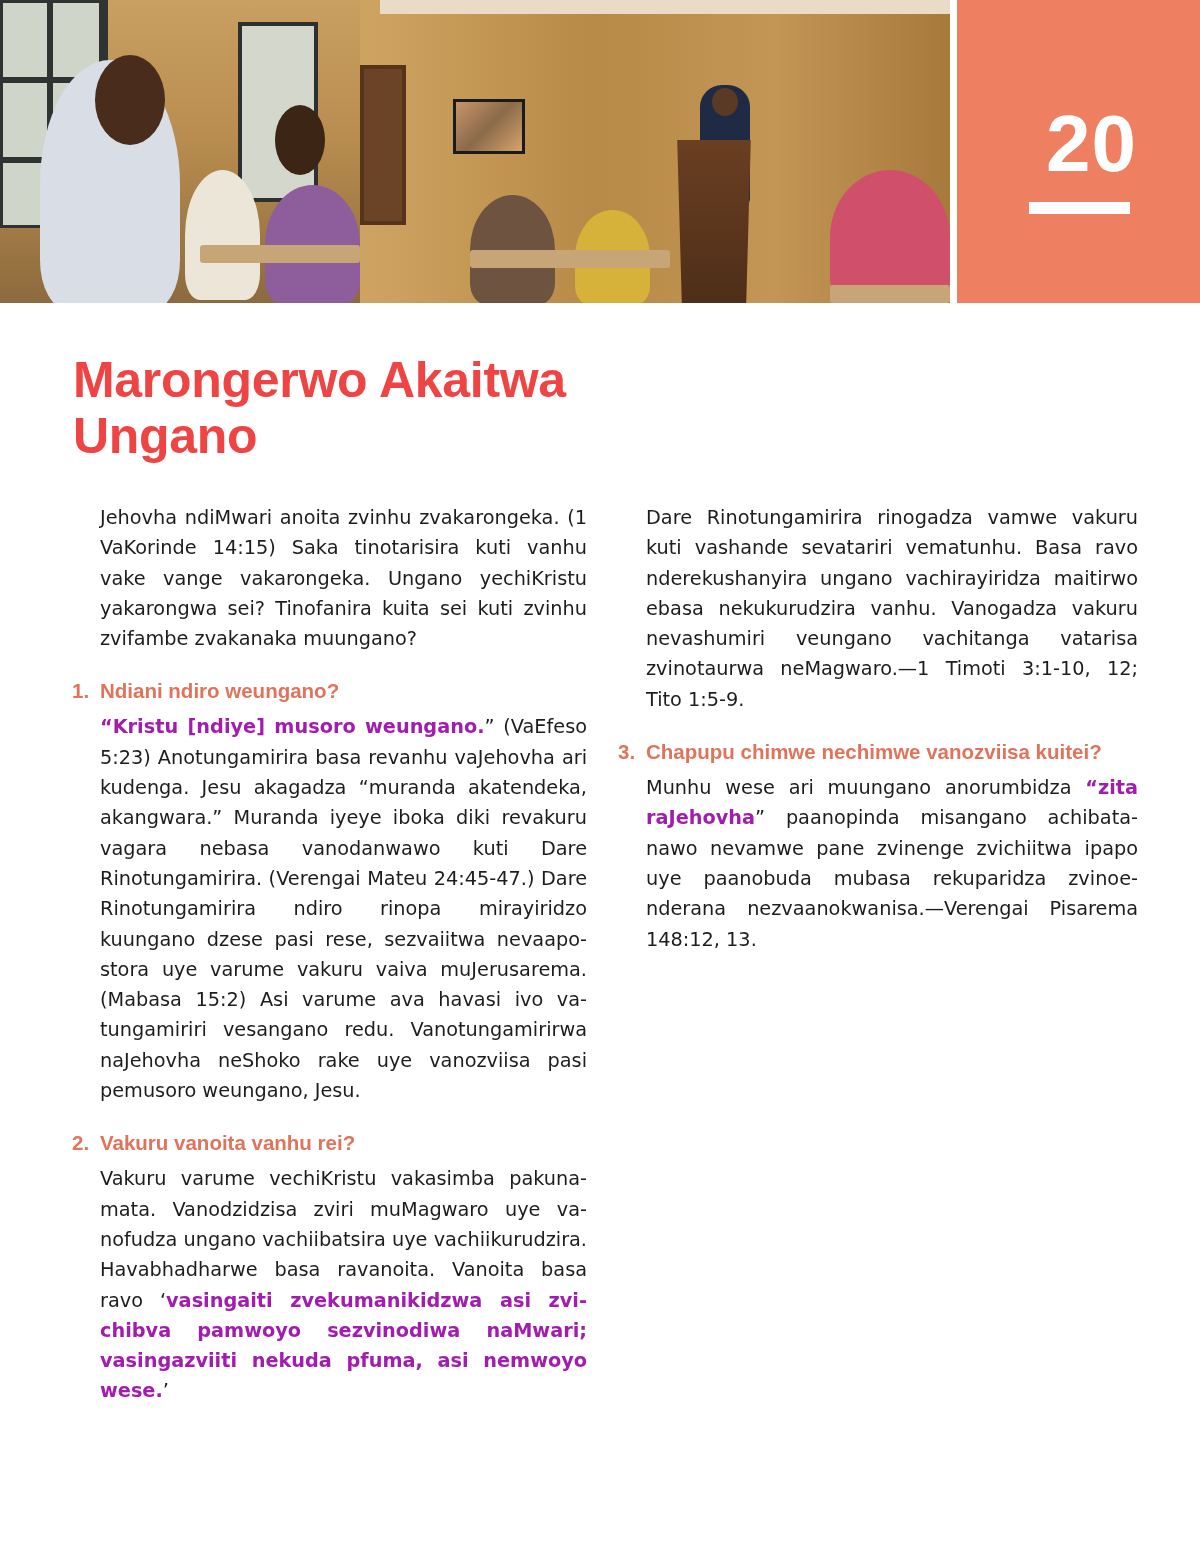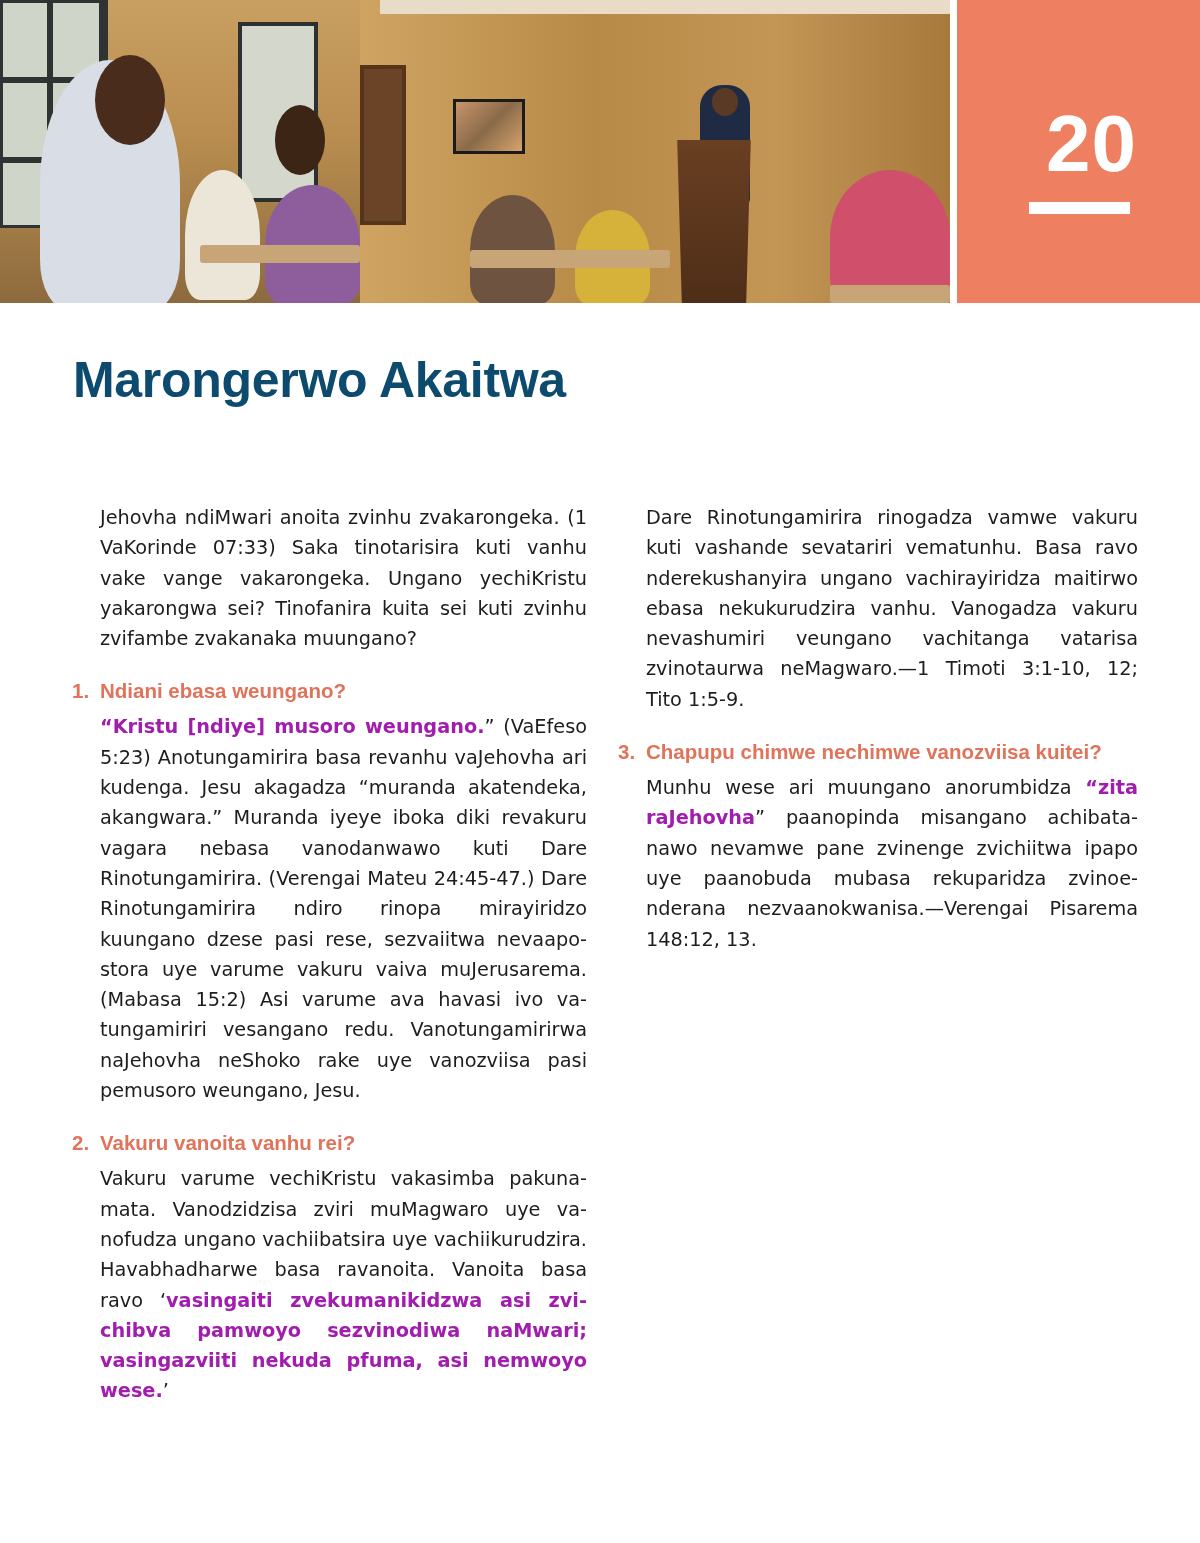"Marongerwo Akaitwa" .page-title { color: #0c4a6e -> #ef4444 }
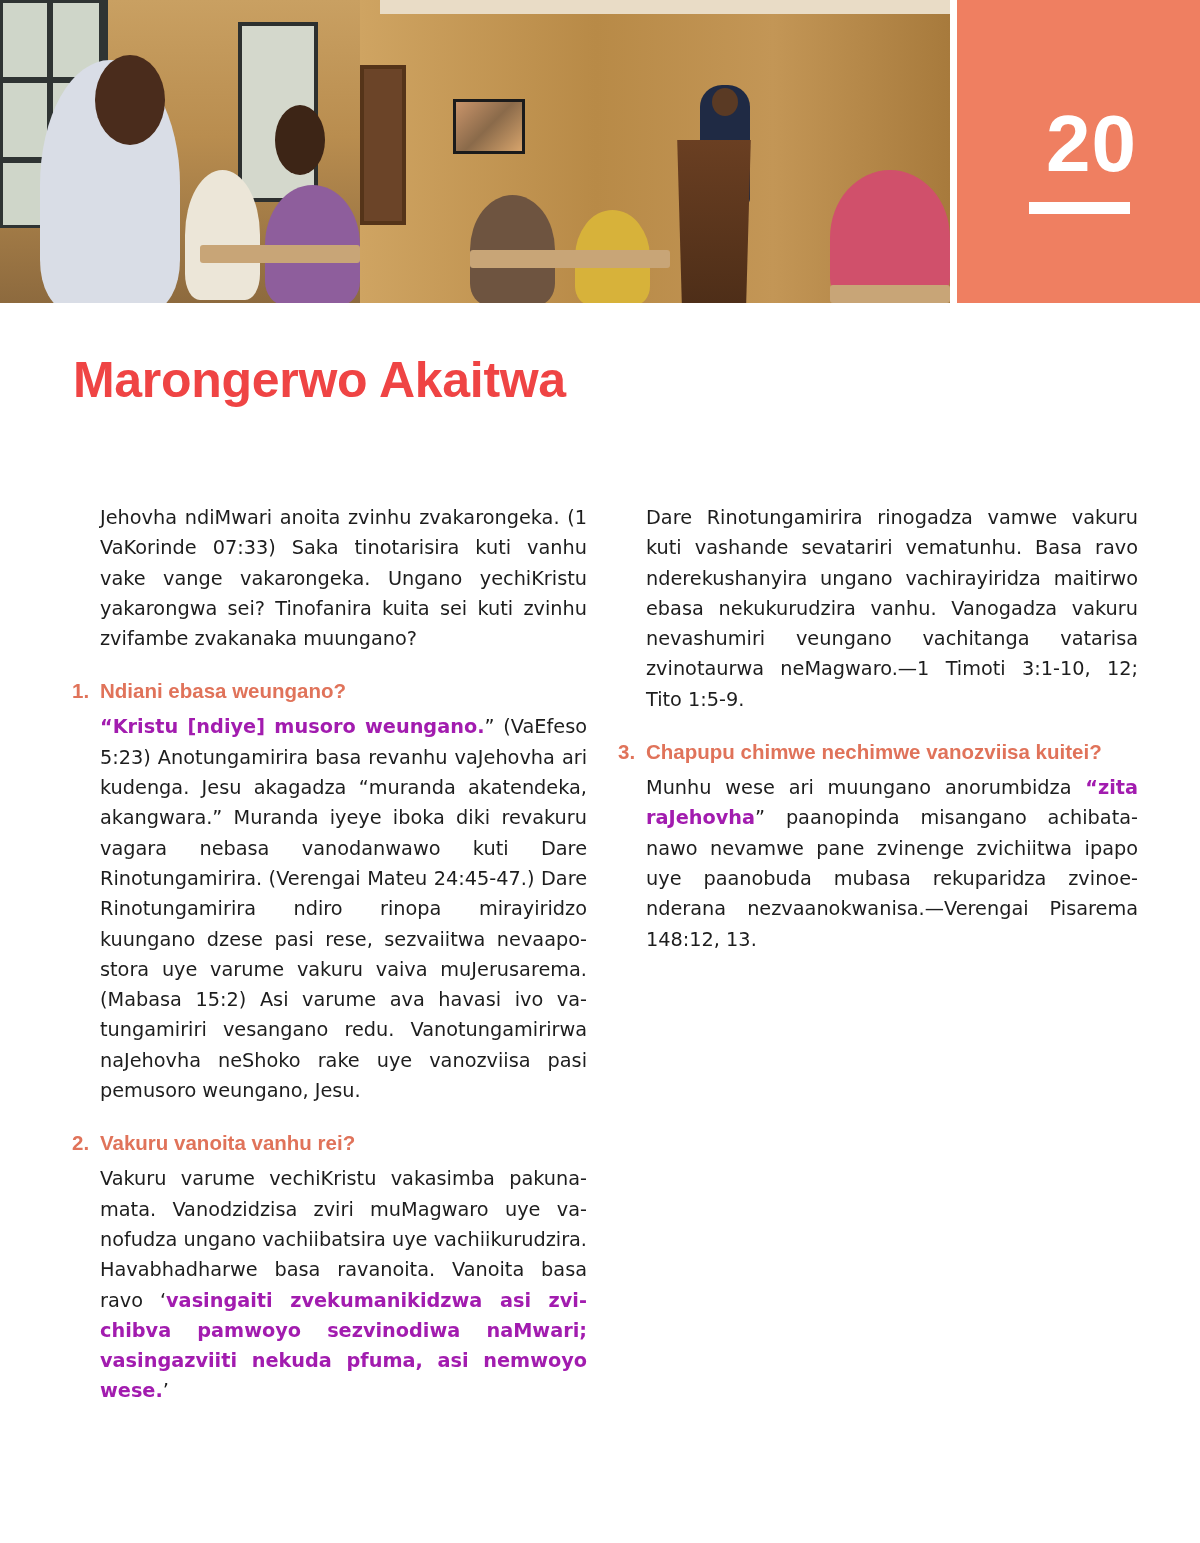"Ungano" span { html: none -> <span>Ungano</span> }
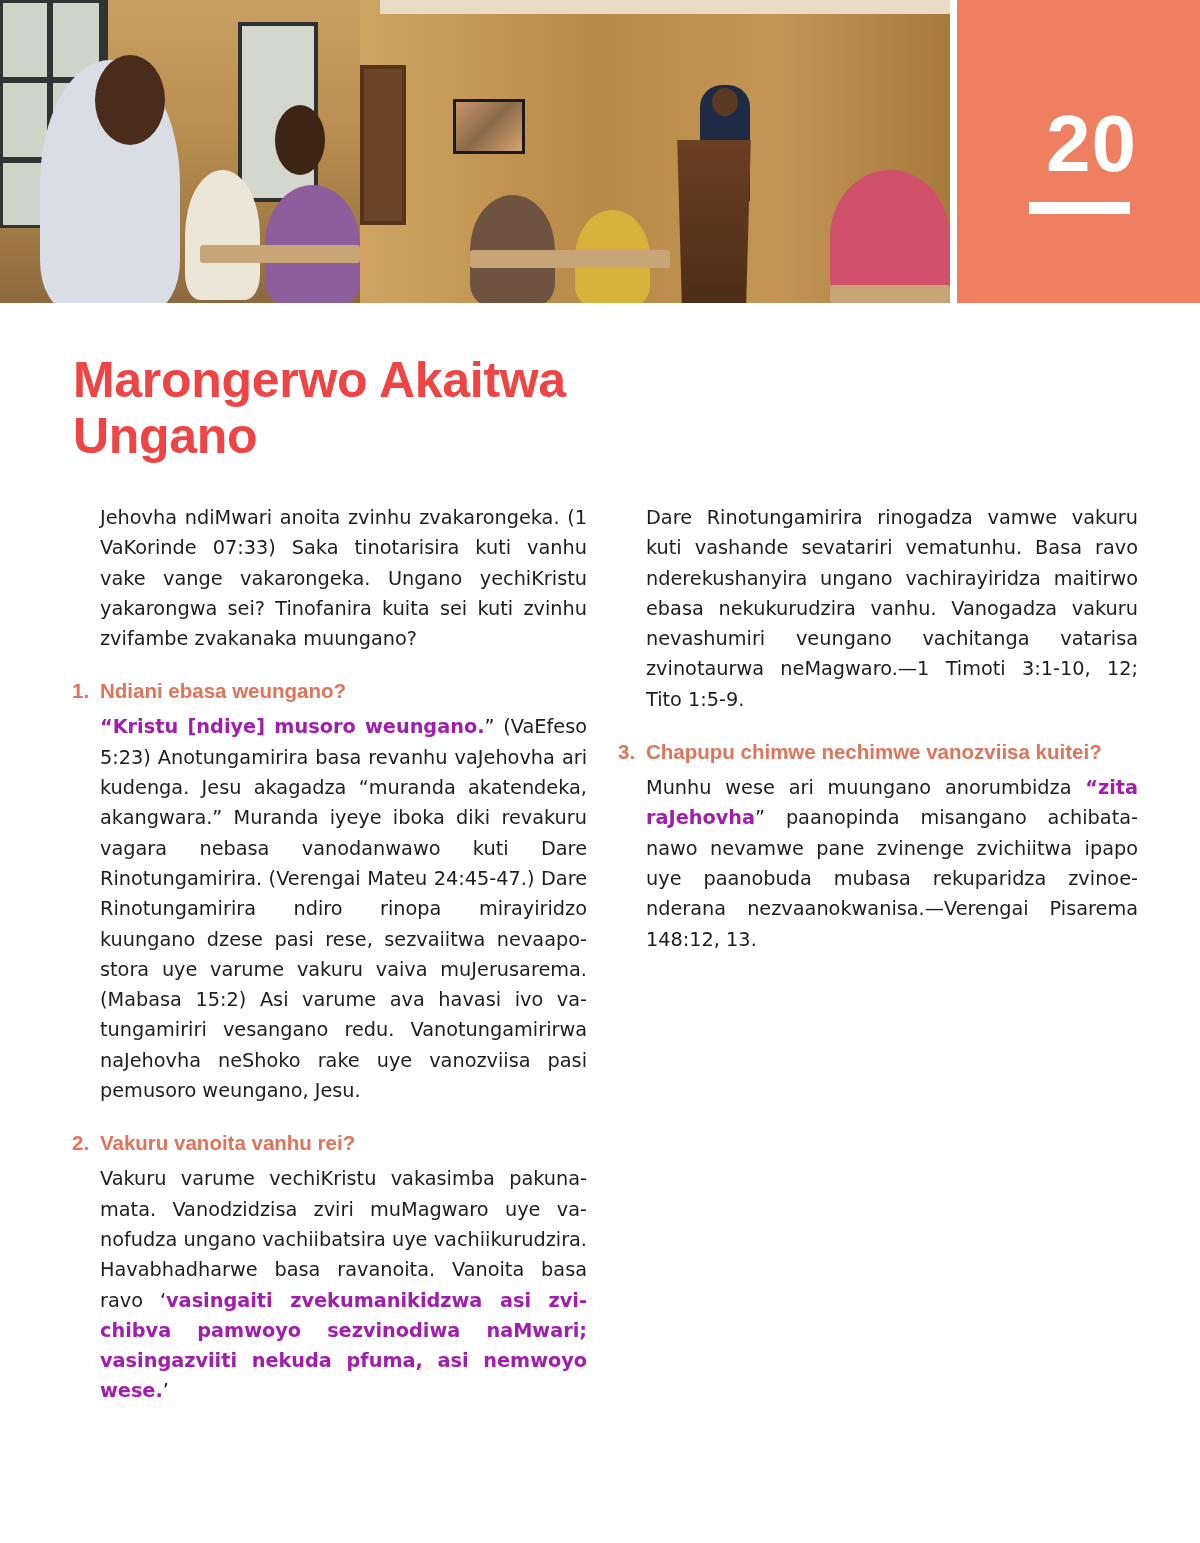"Jehovha ndiMwari anoita zvinhu" p.para { text: 07:33 -> 14:15 }
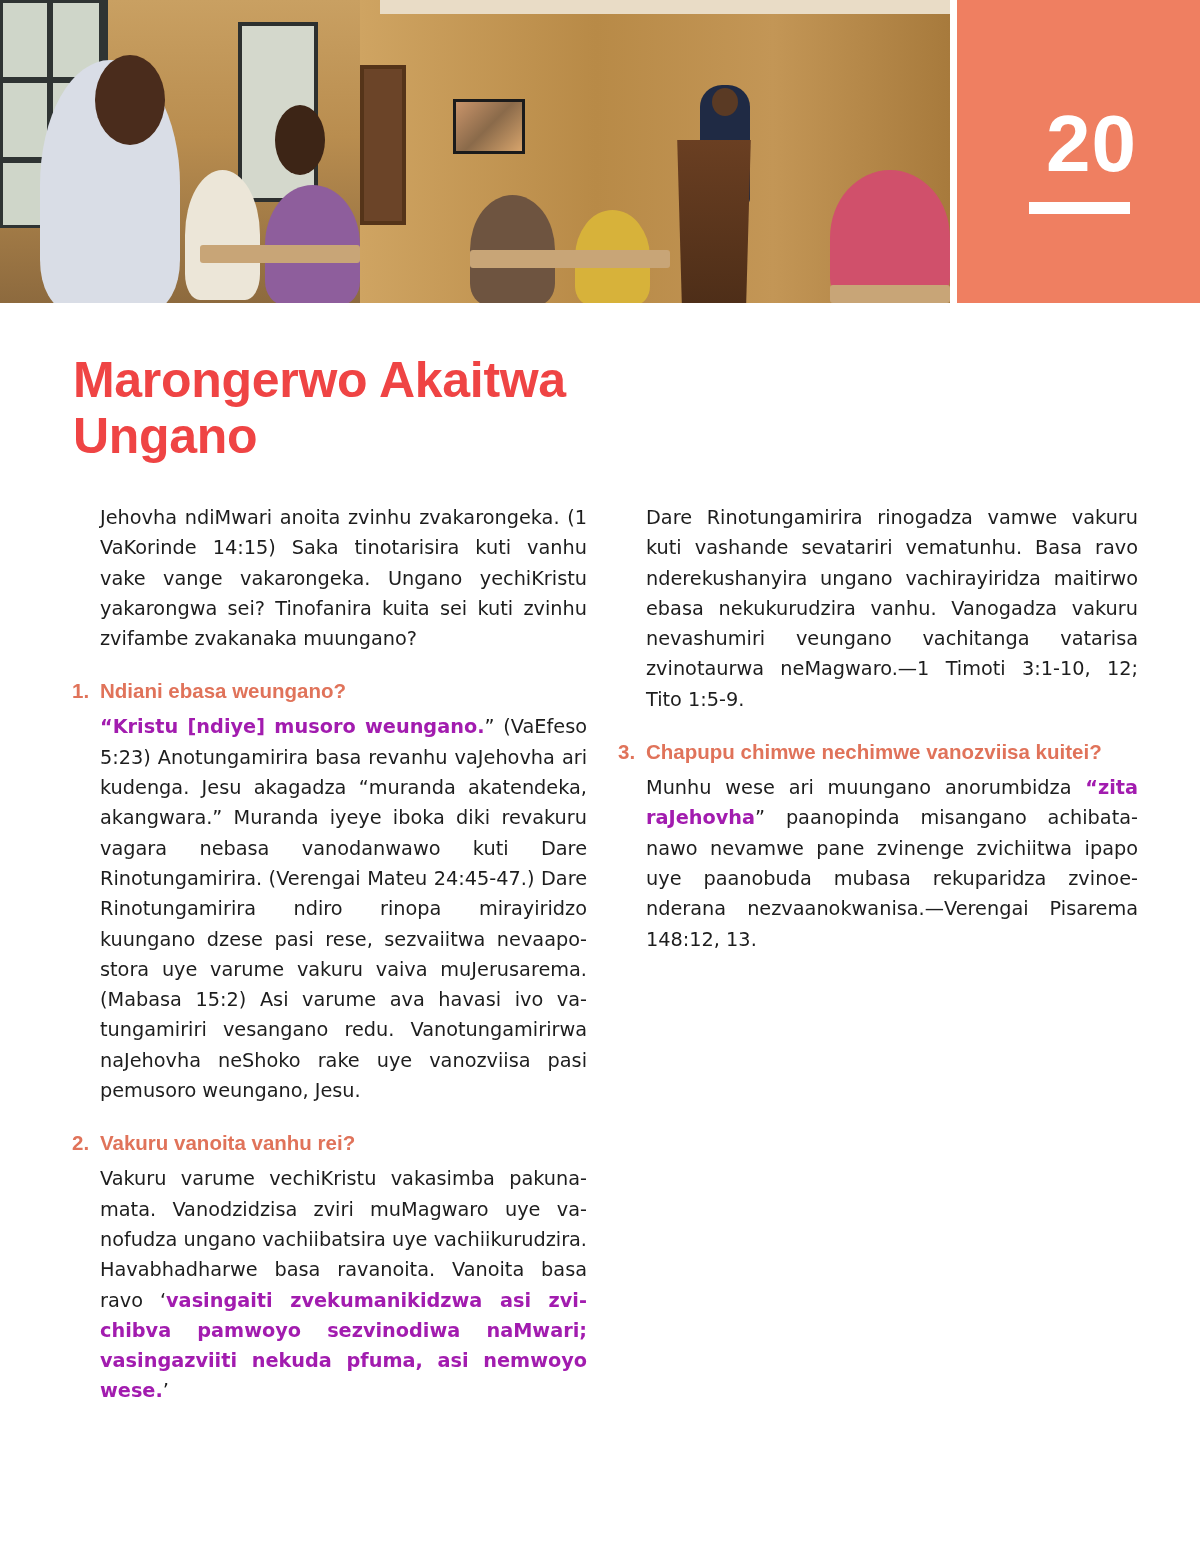"Ndiani ebasa weungano?" span.q-text { text: ebasa -> ndiro }
